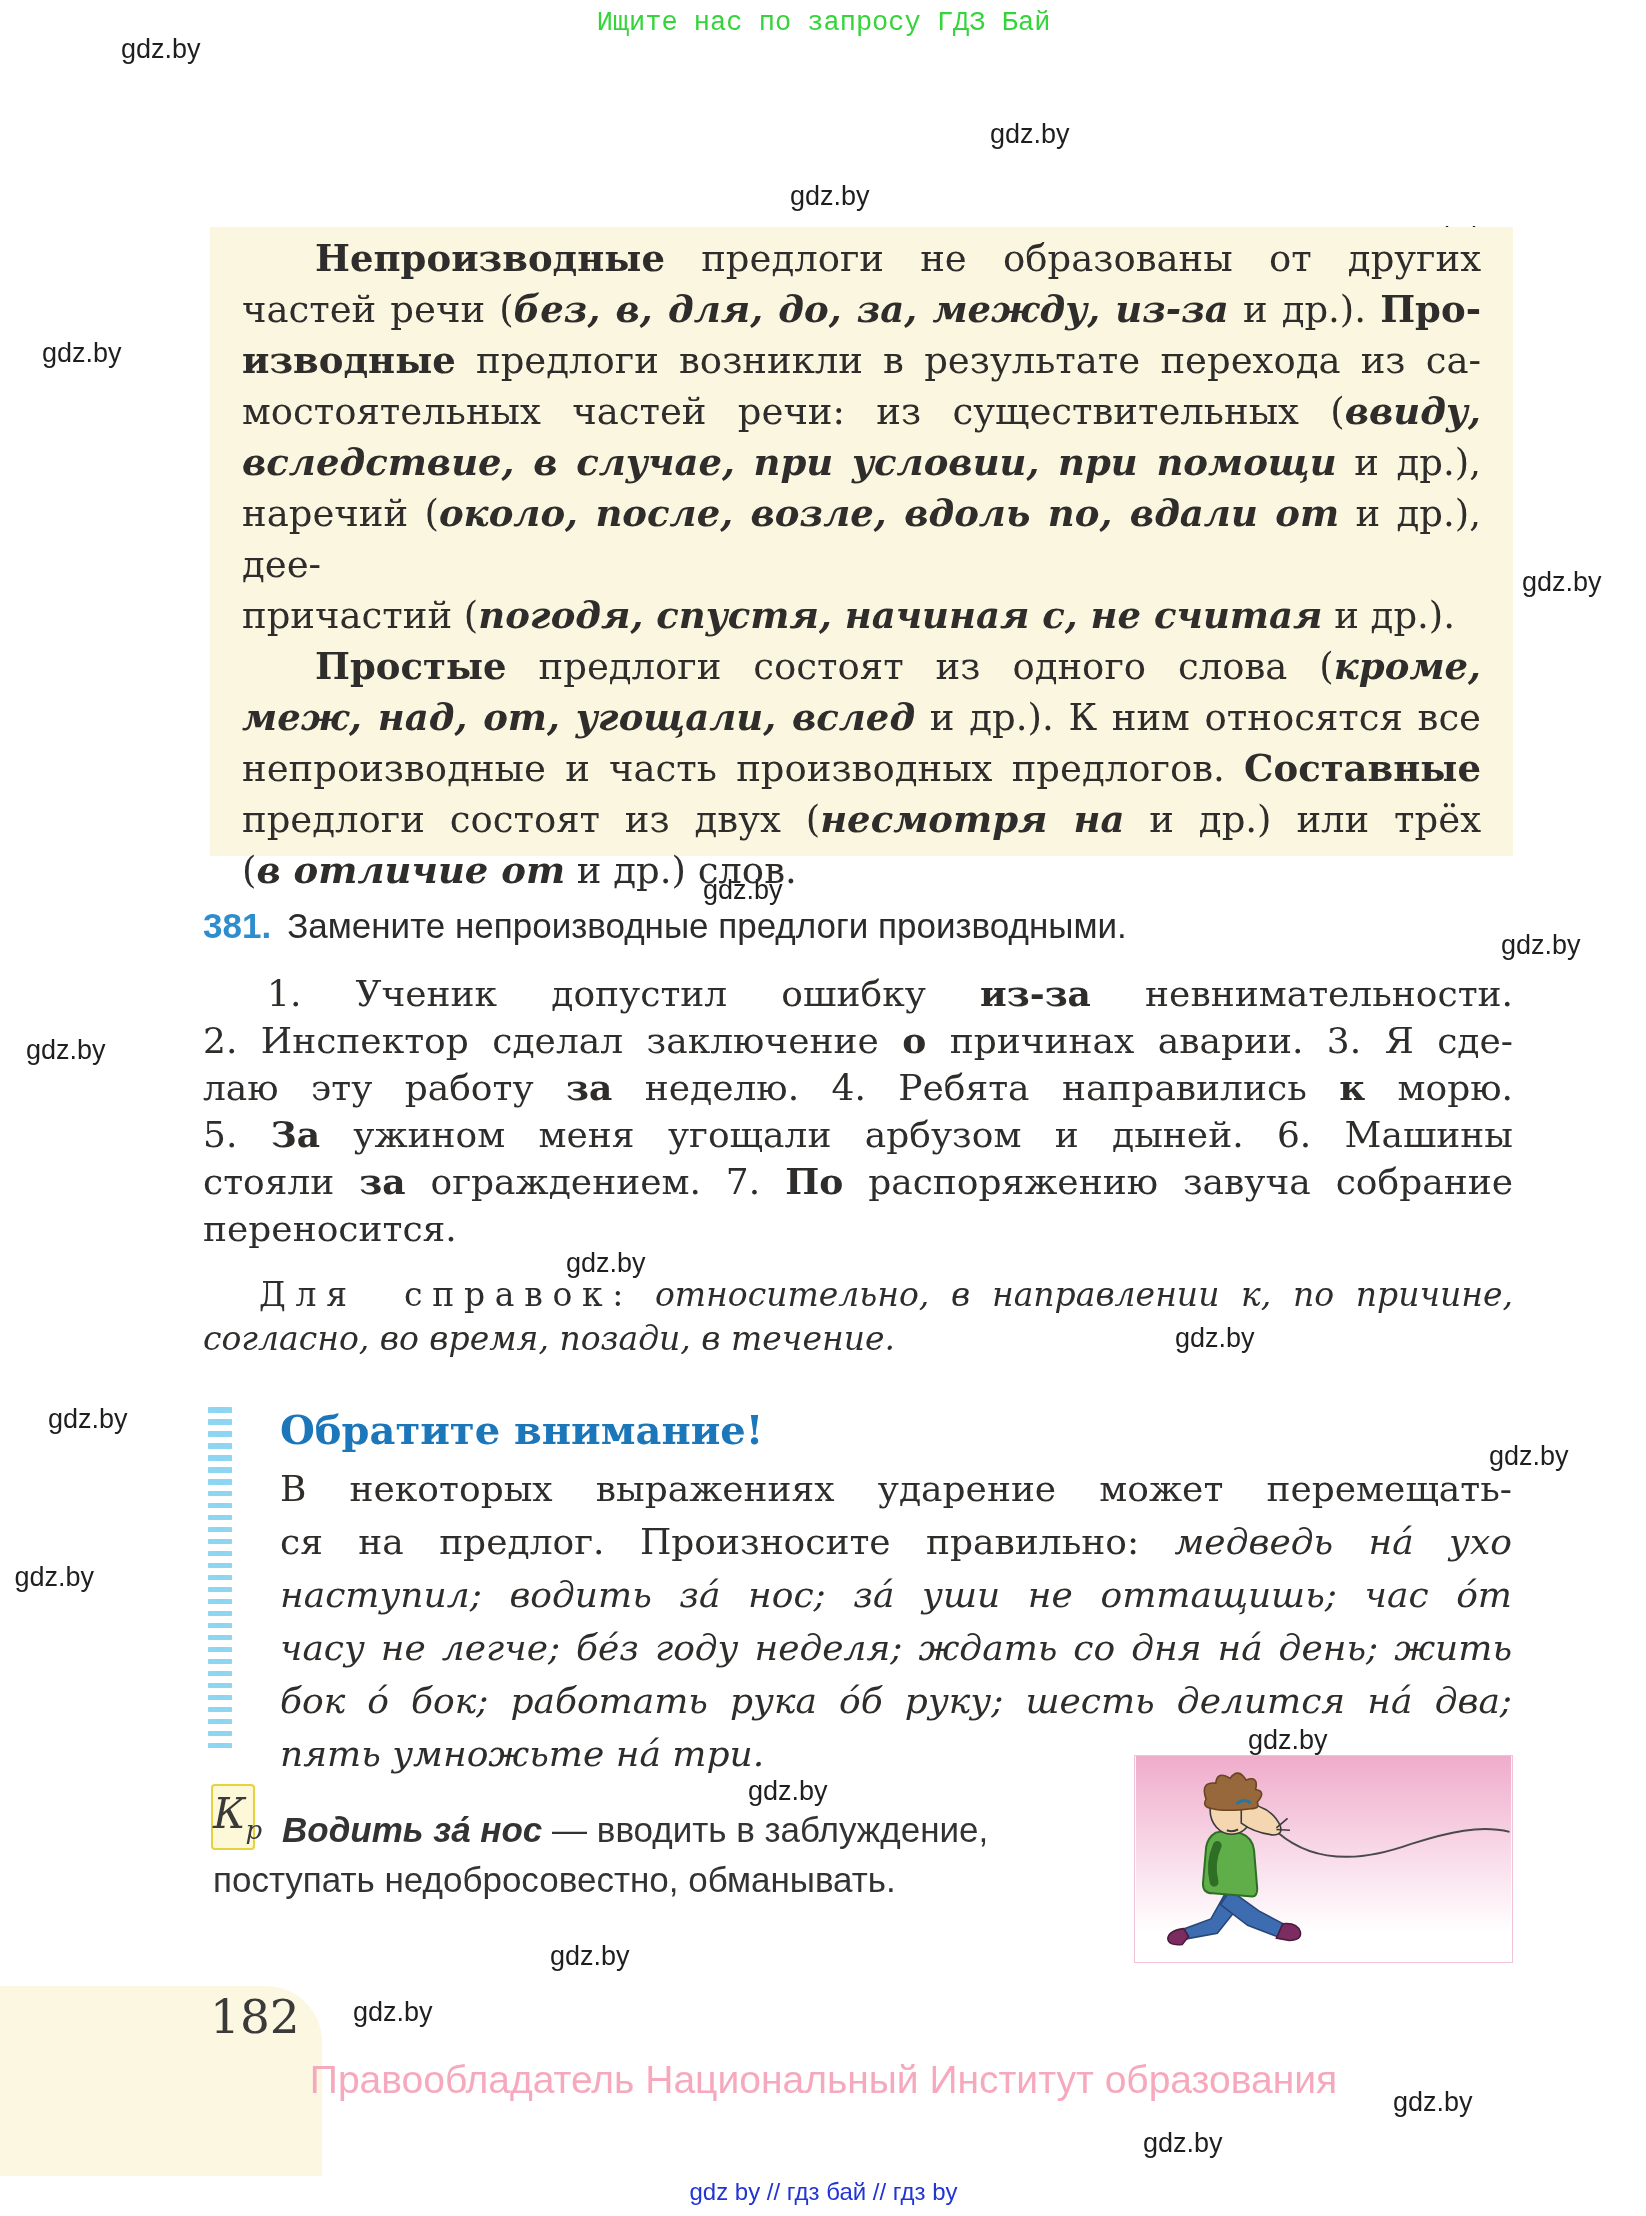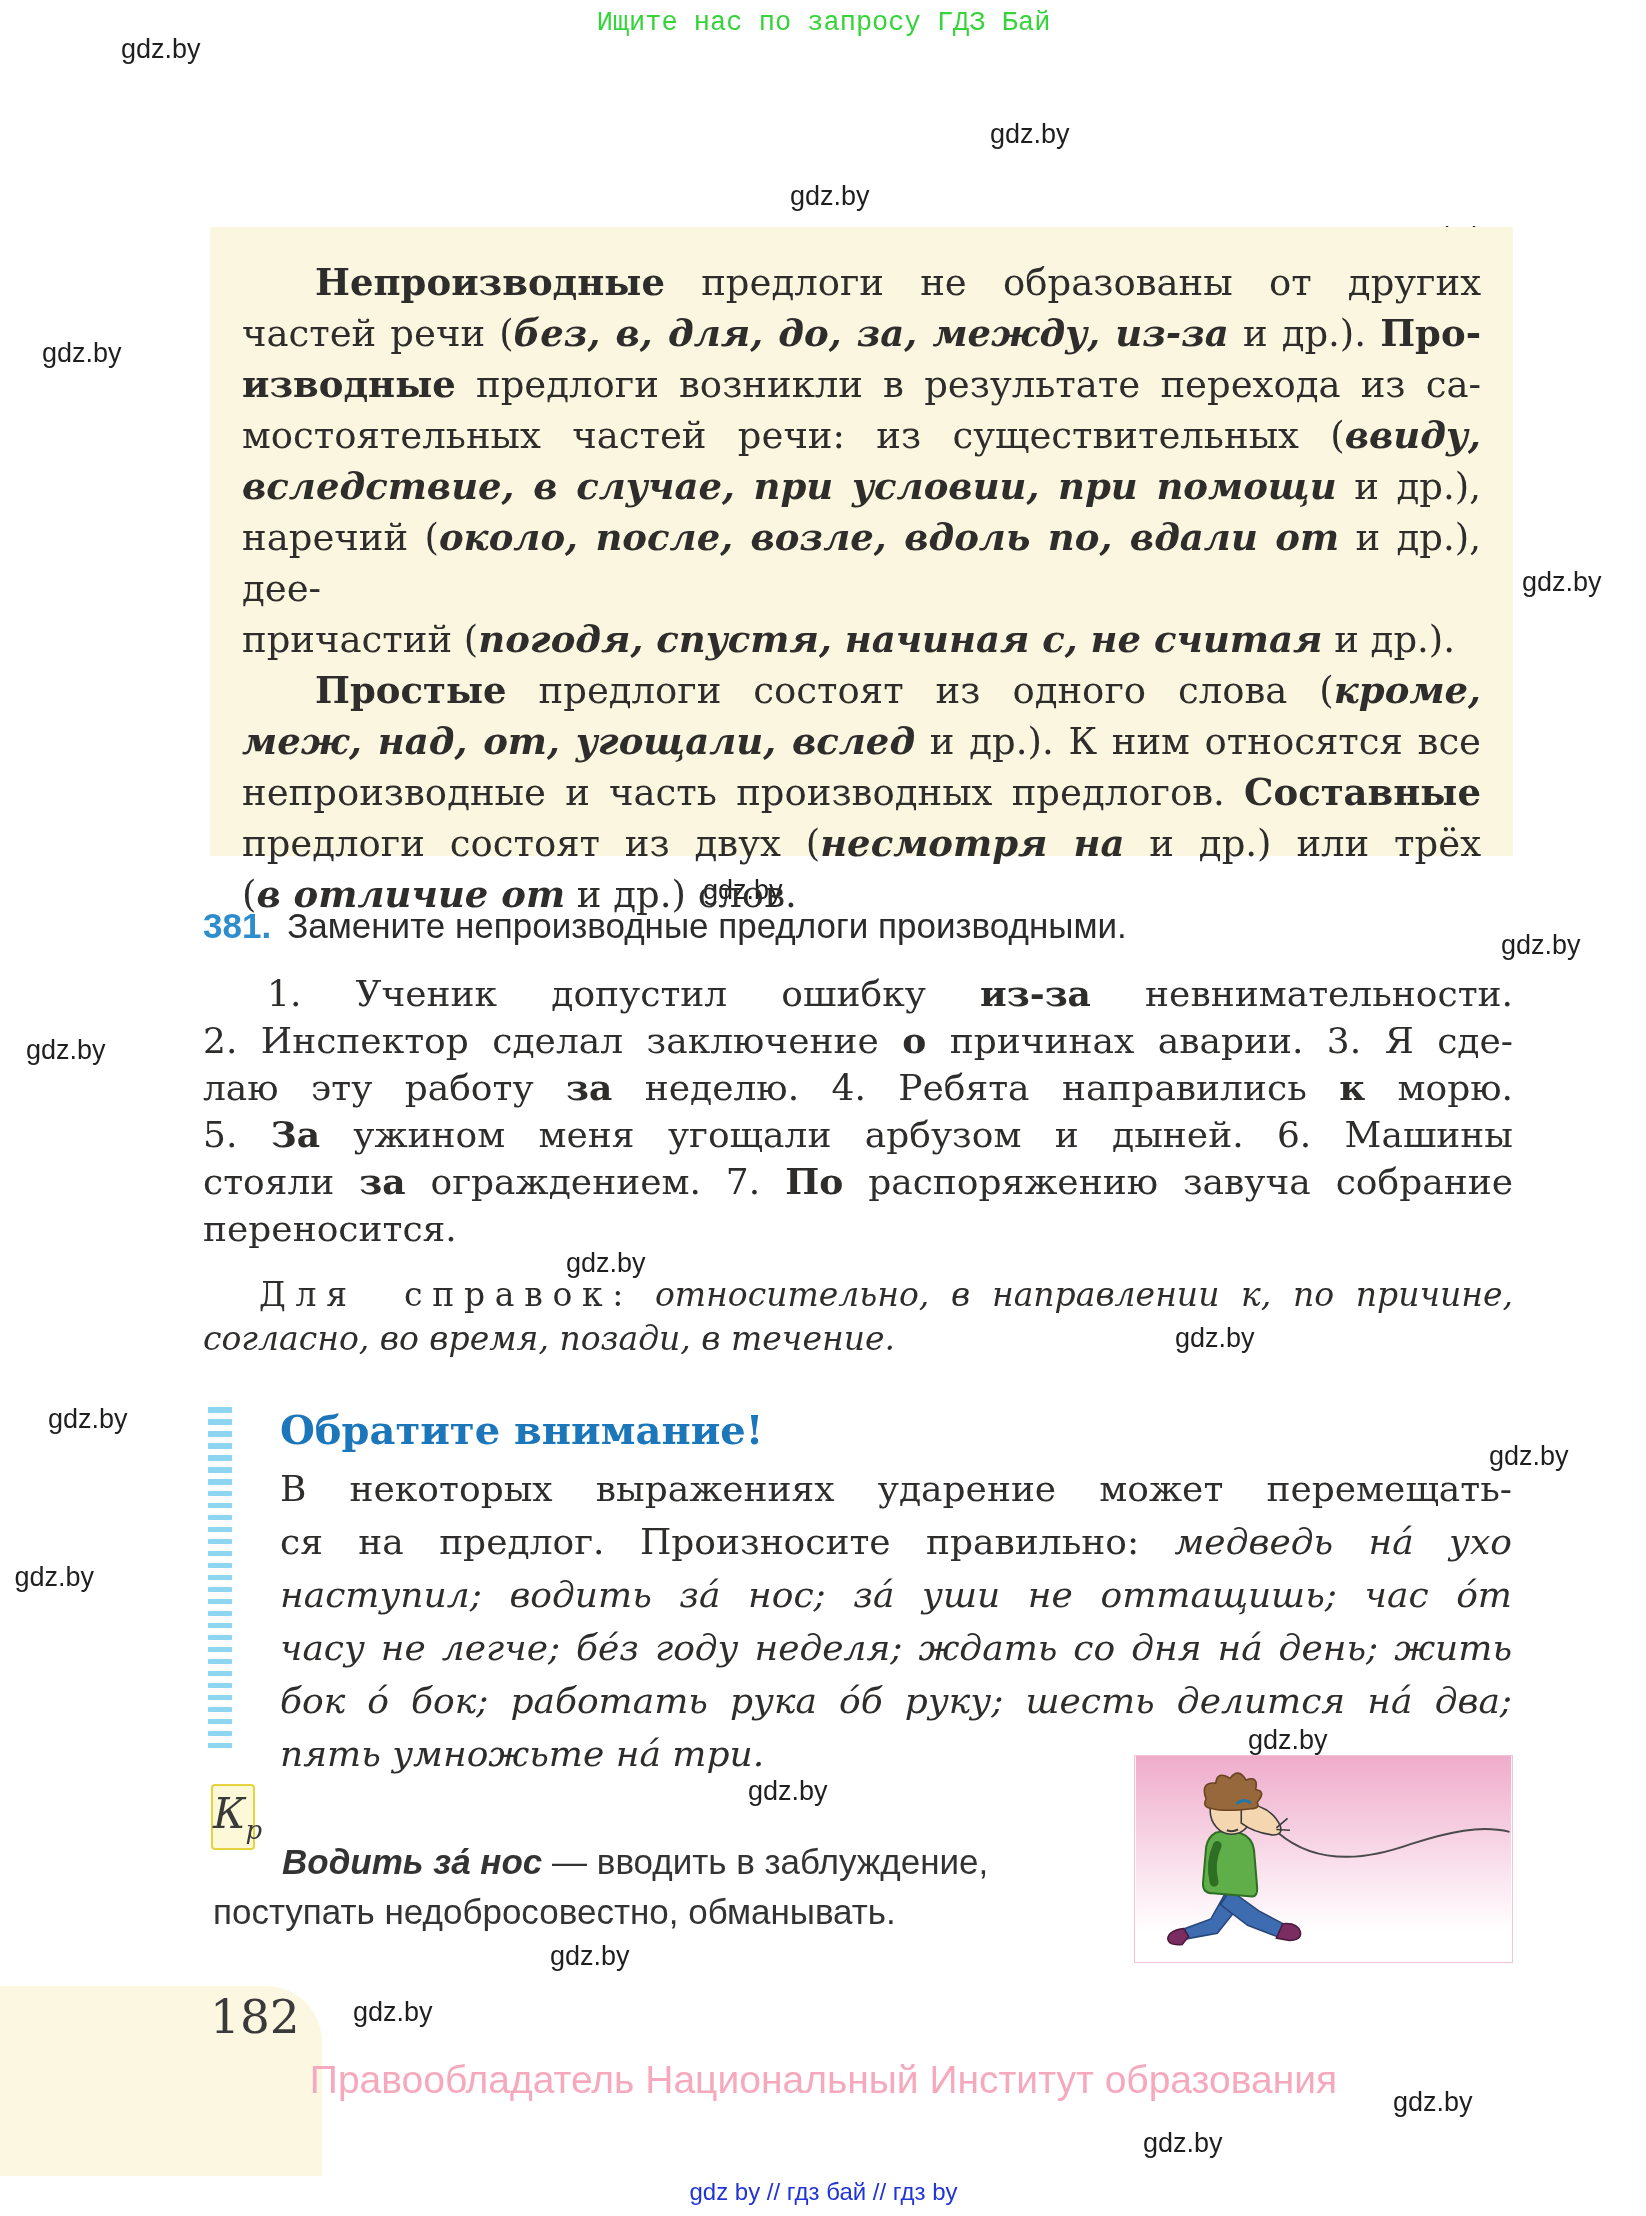"Непроизводные предлоги не образованы от" .rule-box { padding: 30px 32px 0 32px -> 6px 32px 0 32px }
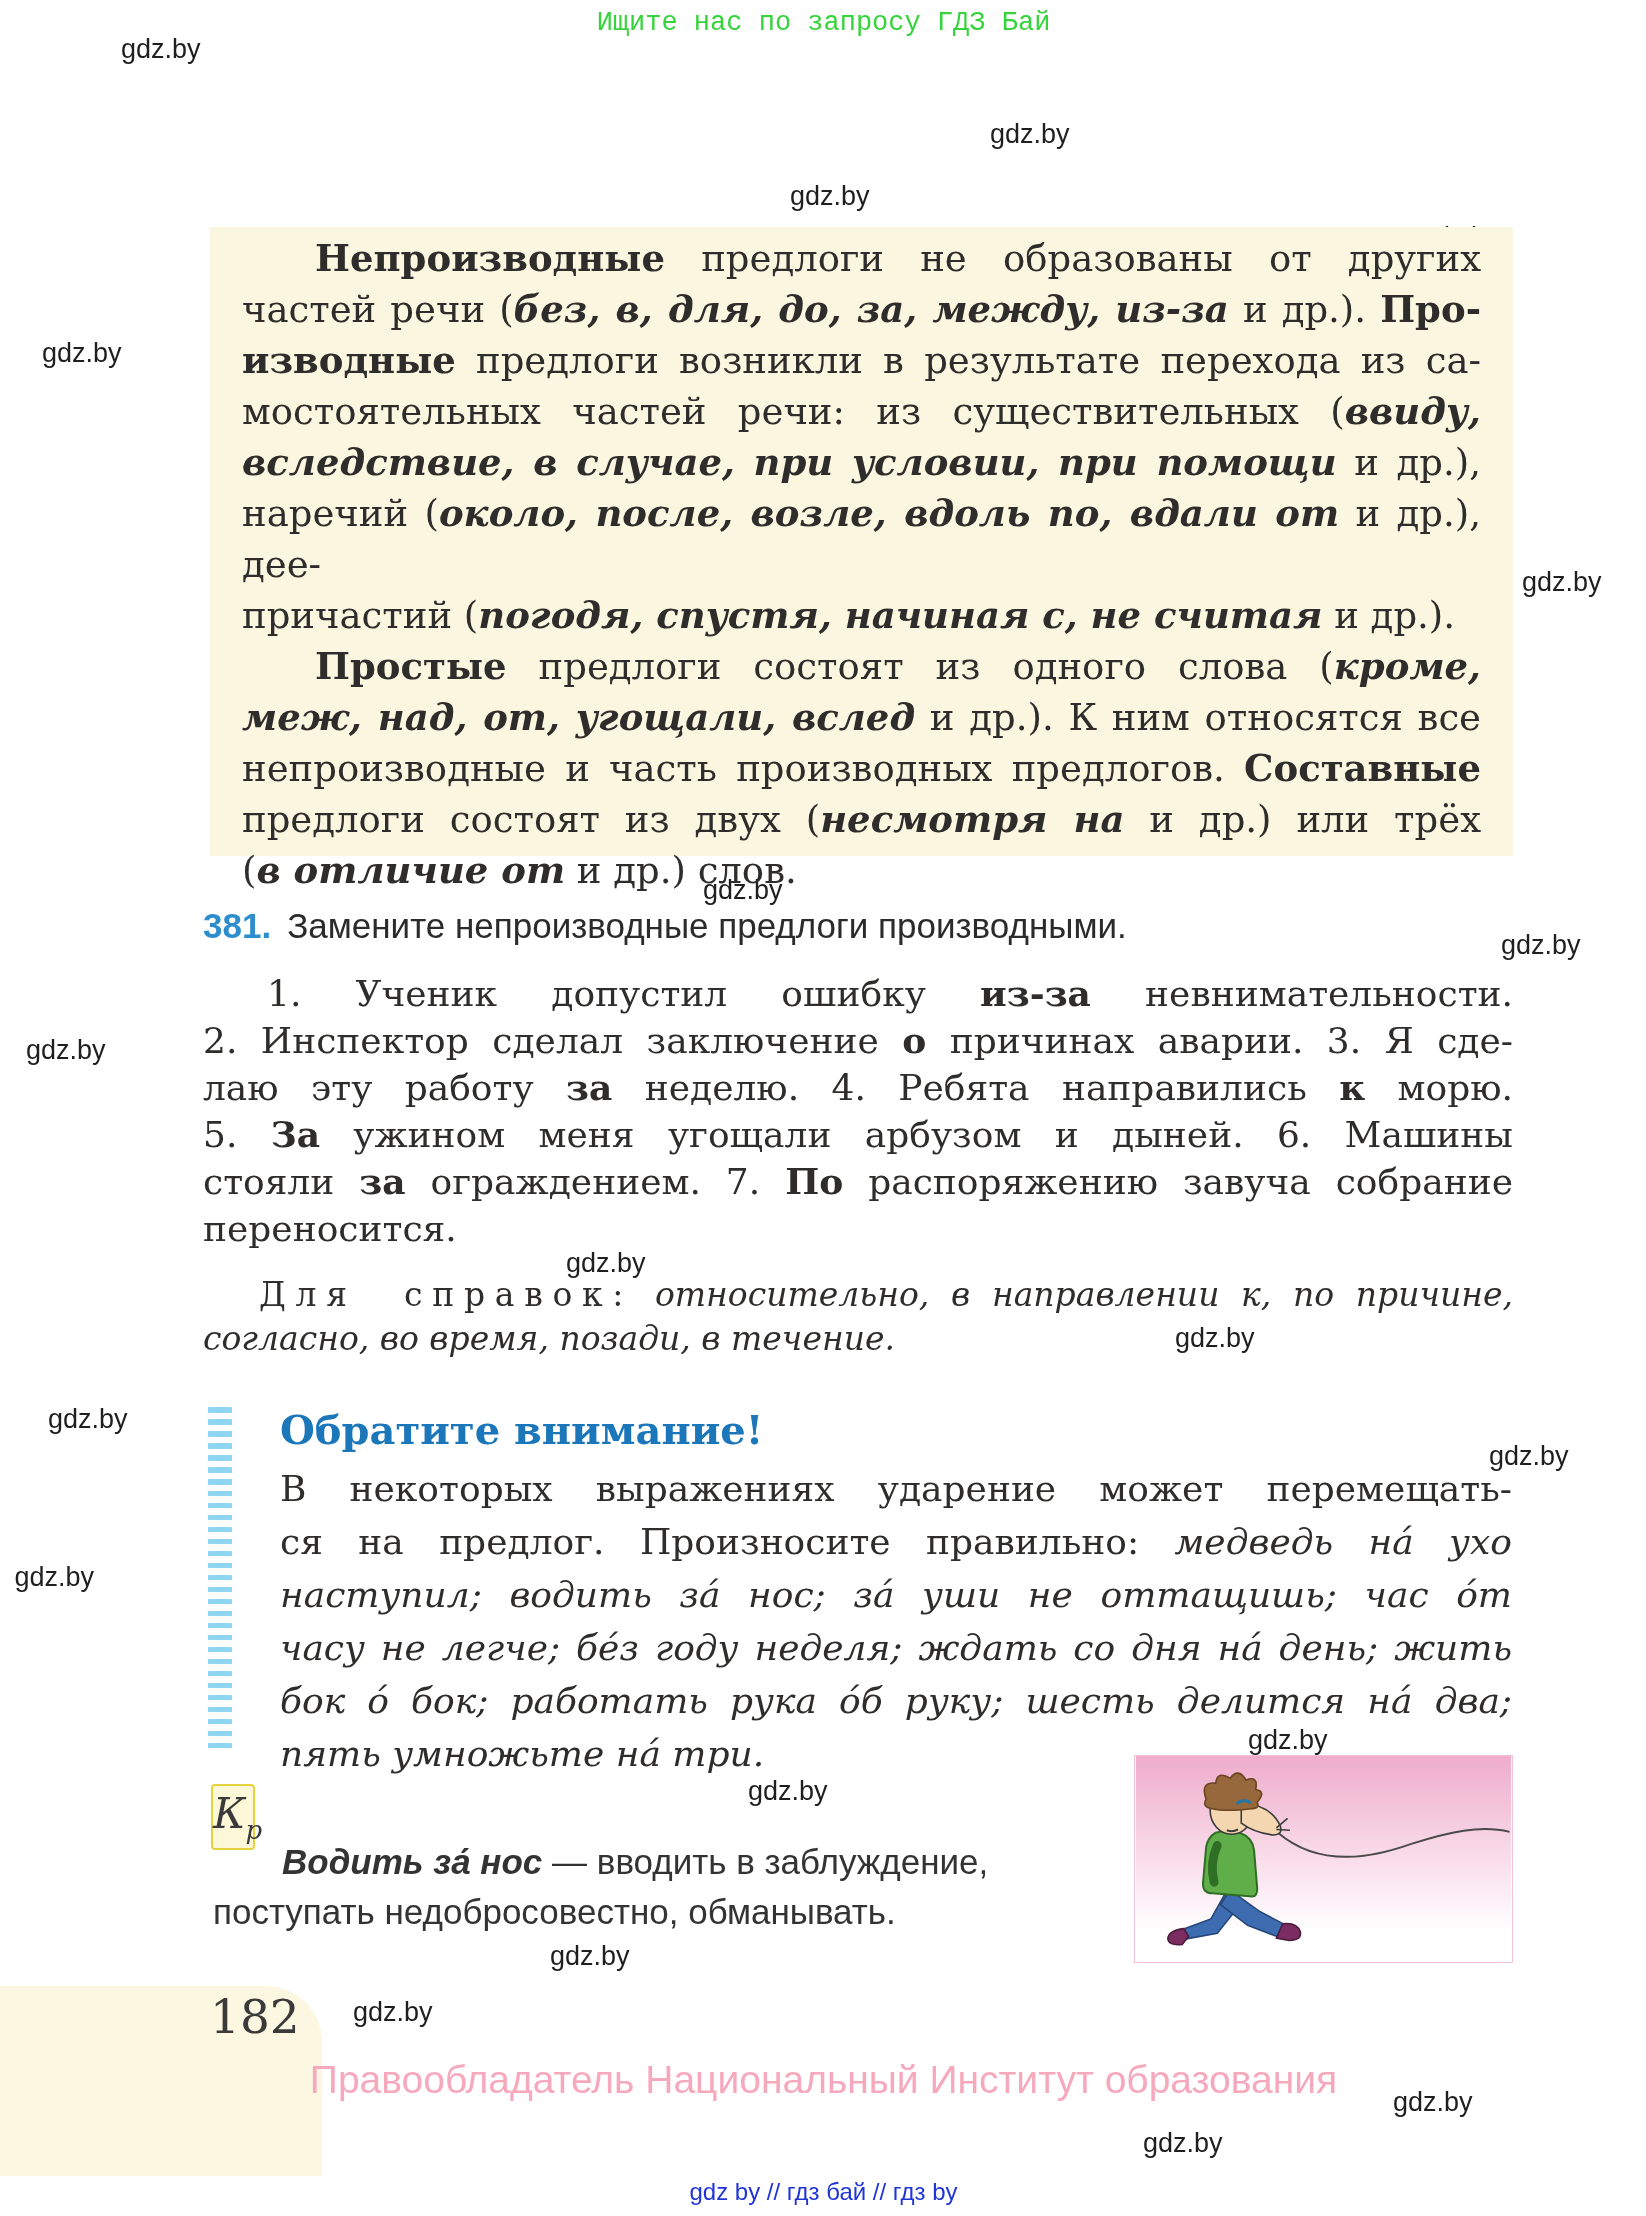"Водить за́ нос — вводить" .line.ind3 { margin-top: 32px -> none }
